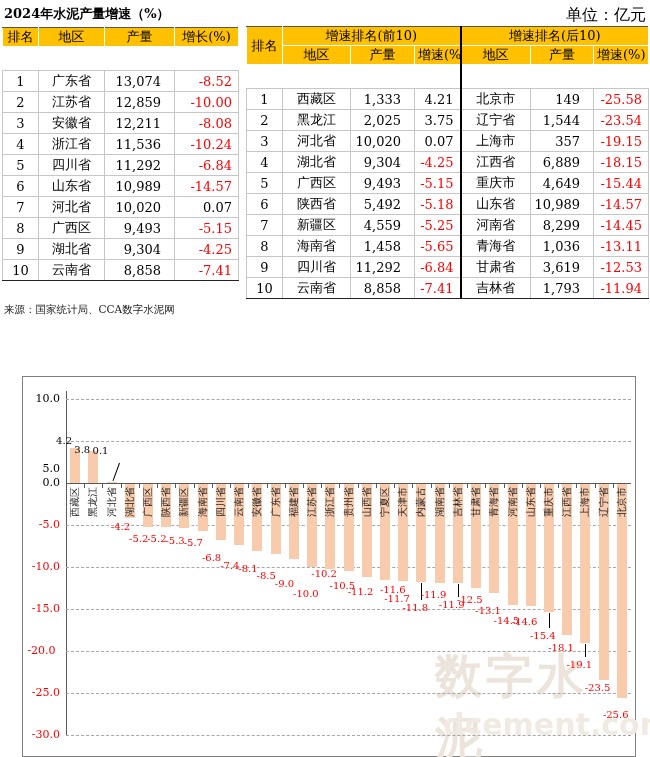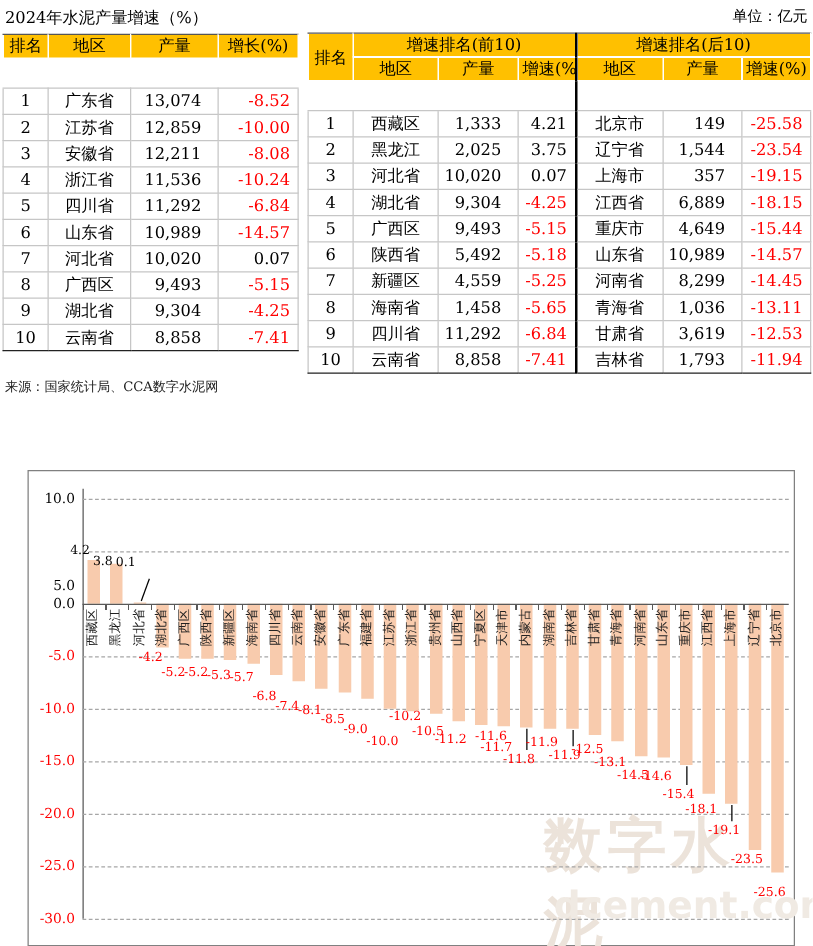"2024年水泥产量增速（%）" #tbl-title { font-weight: normal -> bold }
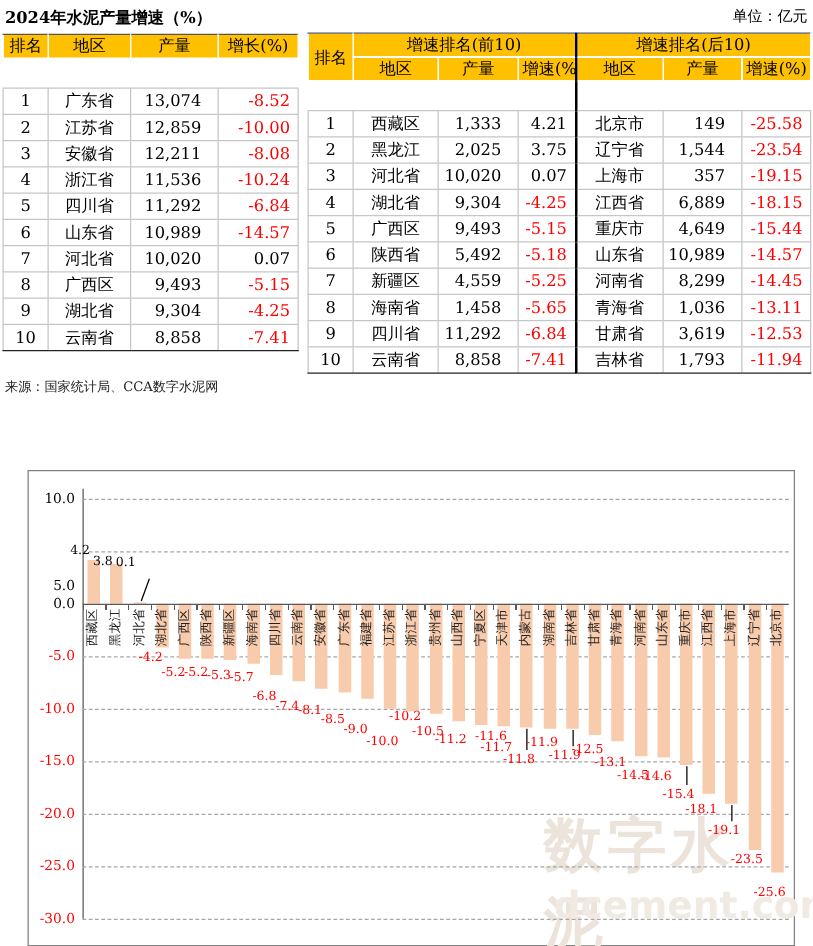"单位：亿元" #unit { font-size: 12px -> 16px }
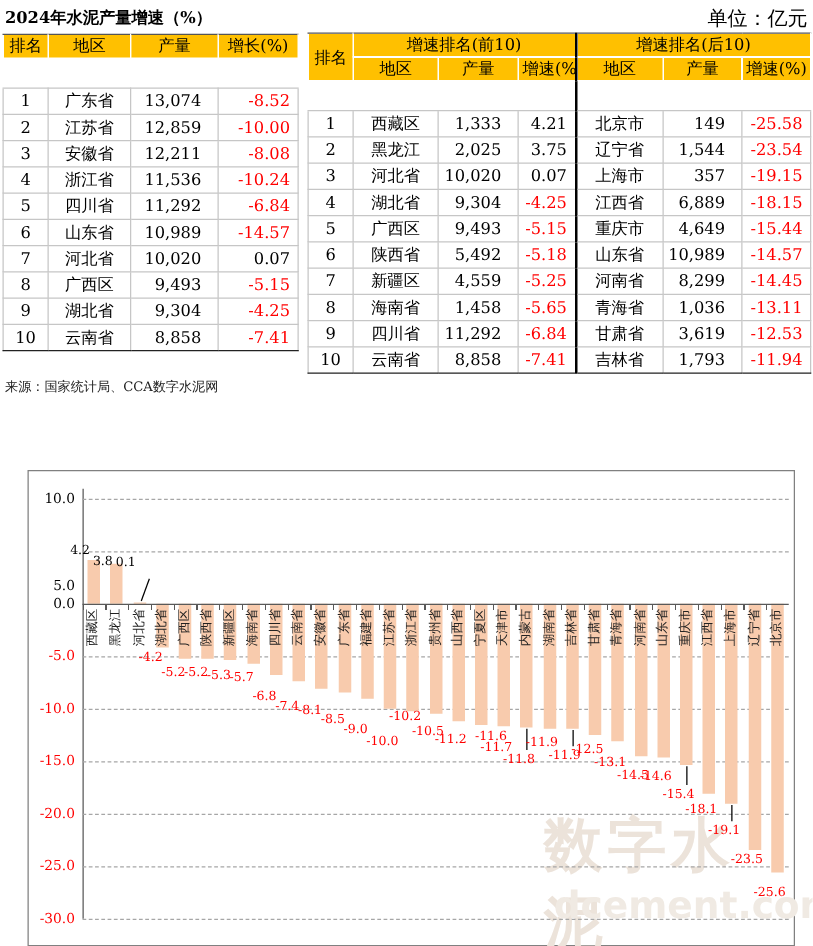"-20.0" div.ylab { text-align: none -> center }
